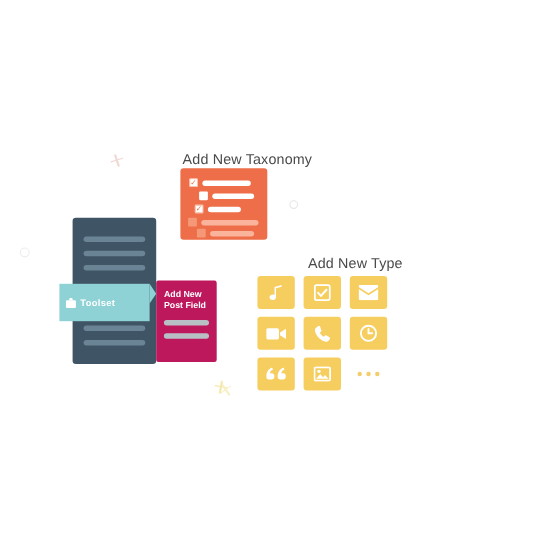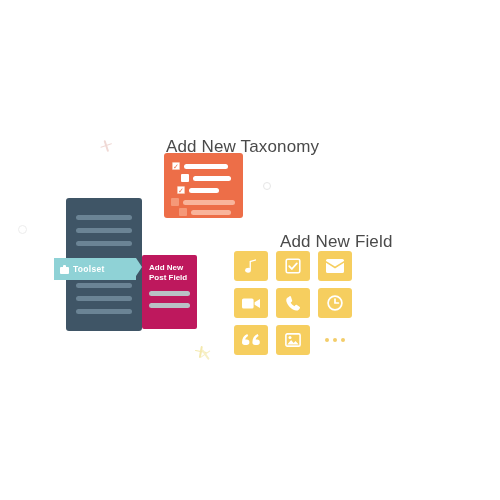"Add New Taxonomy" .label { font-size: 17px -> 13px }
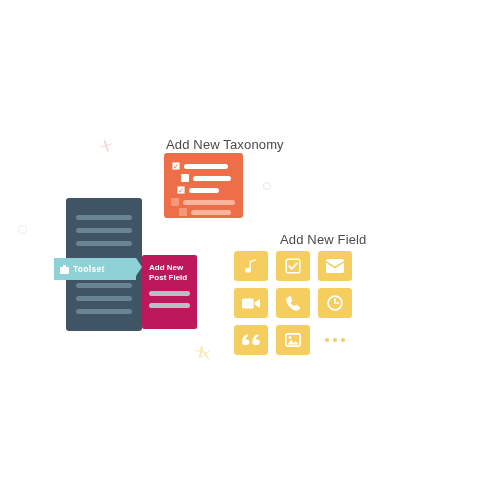"Add New Field" div.label { text: Field -> Type }
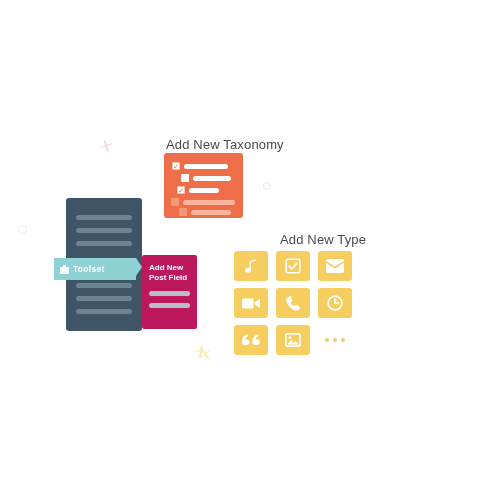"Toolset" #toolset-row { height: 22px -> 34px }
